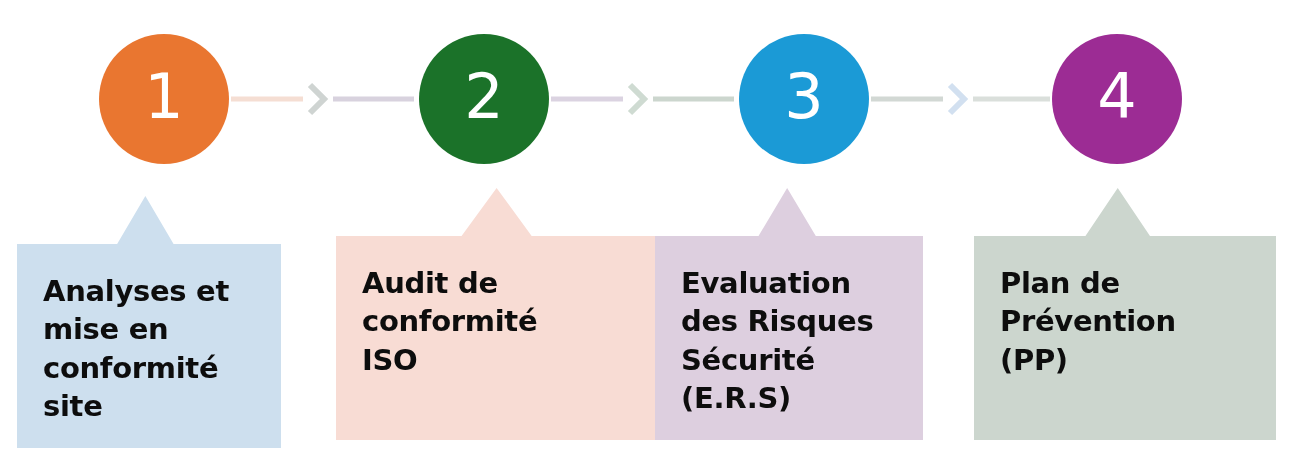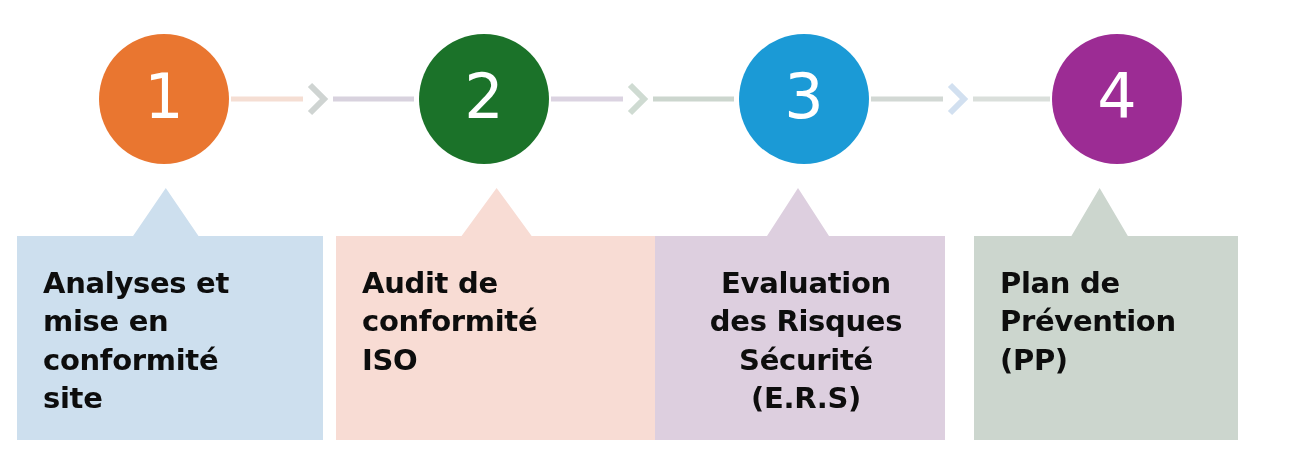"Analyses et" div.callout { top: 188px -> 196px; width: 306px -> 264px }
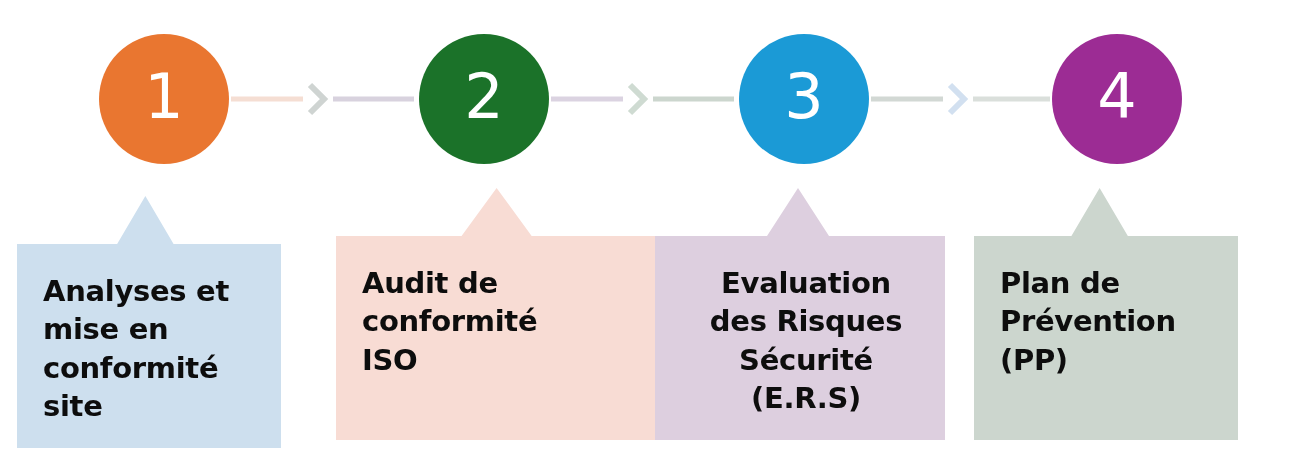"Evaluation" div.callout { text-align: center -> none; width: 290px -> 268px }
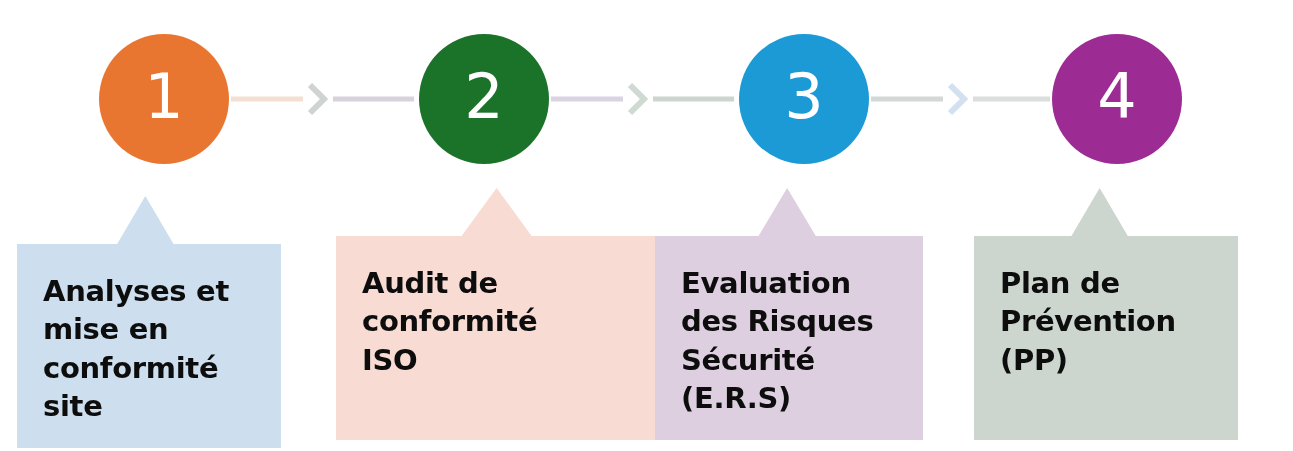"Plan de" div.callout { width: 264px -> 302px }
